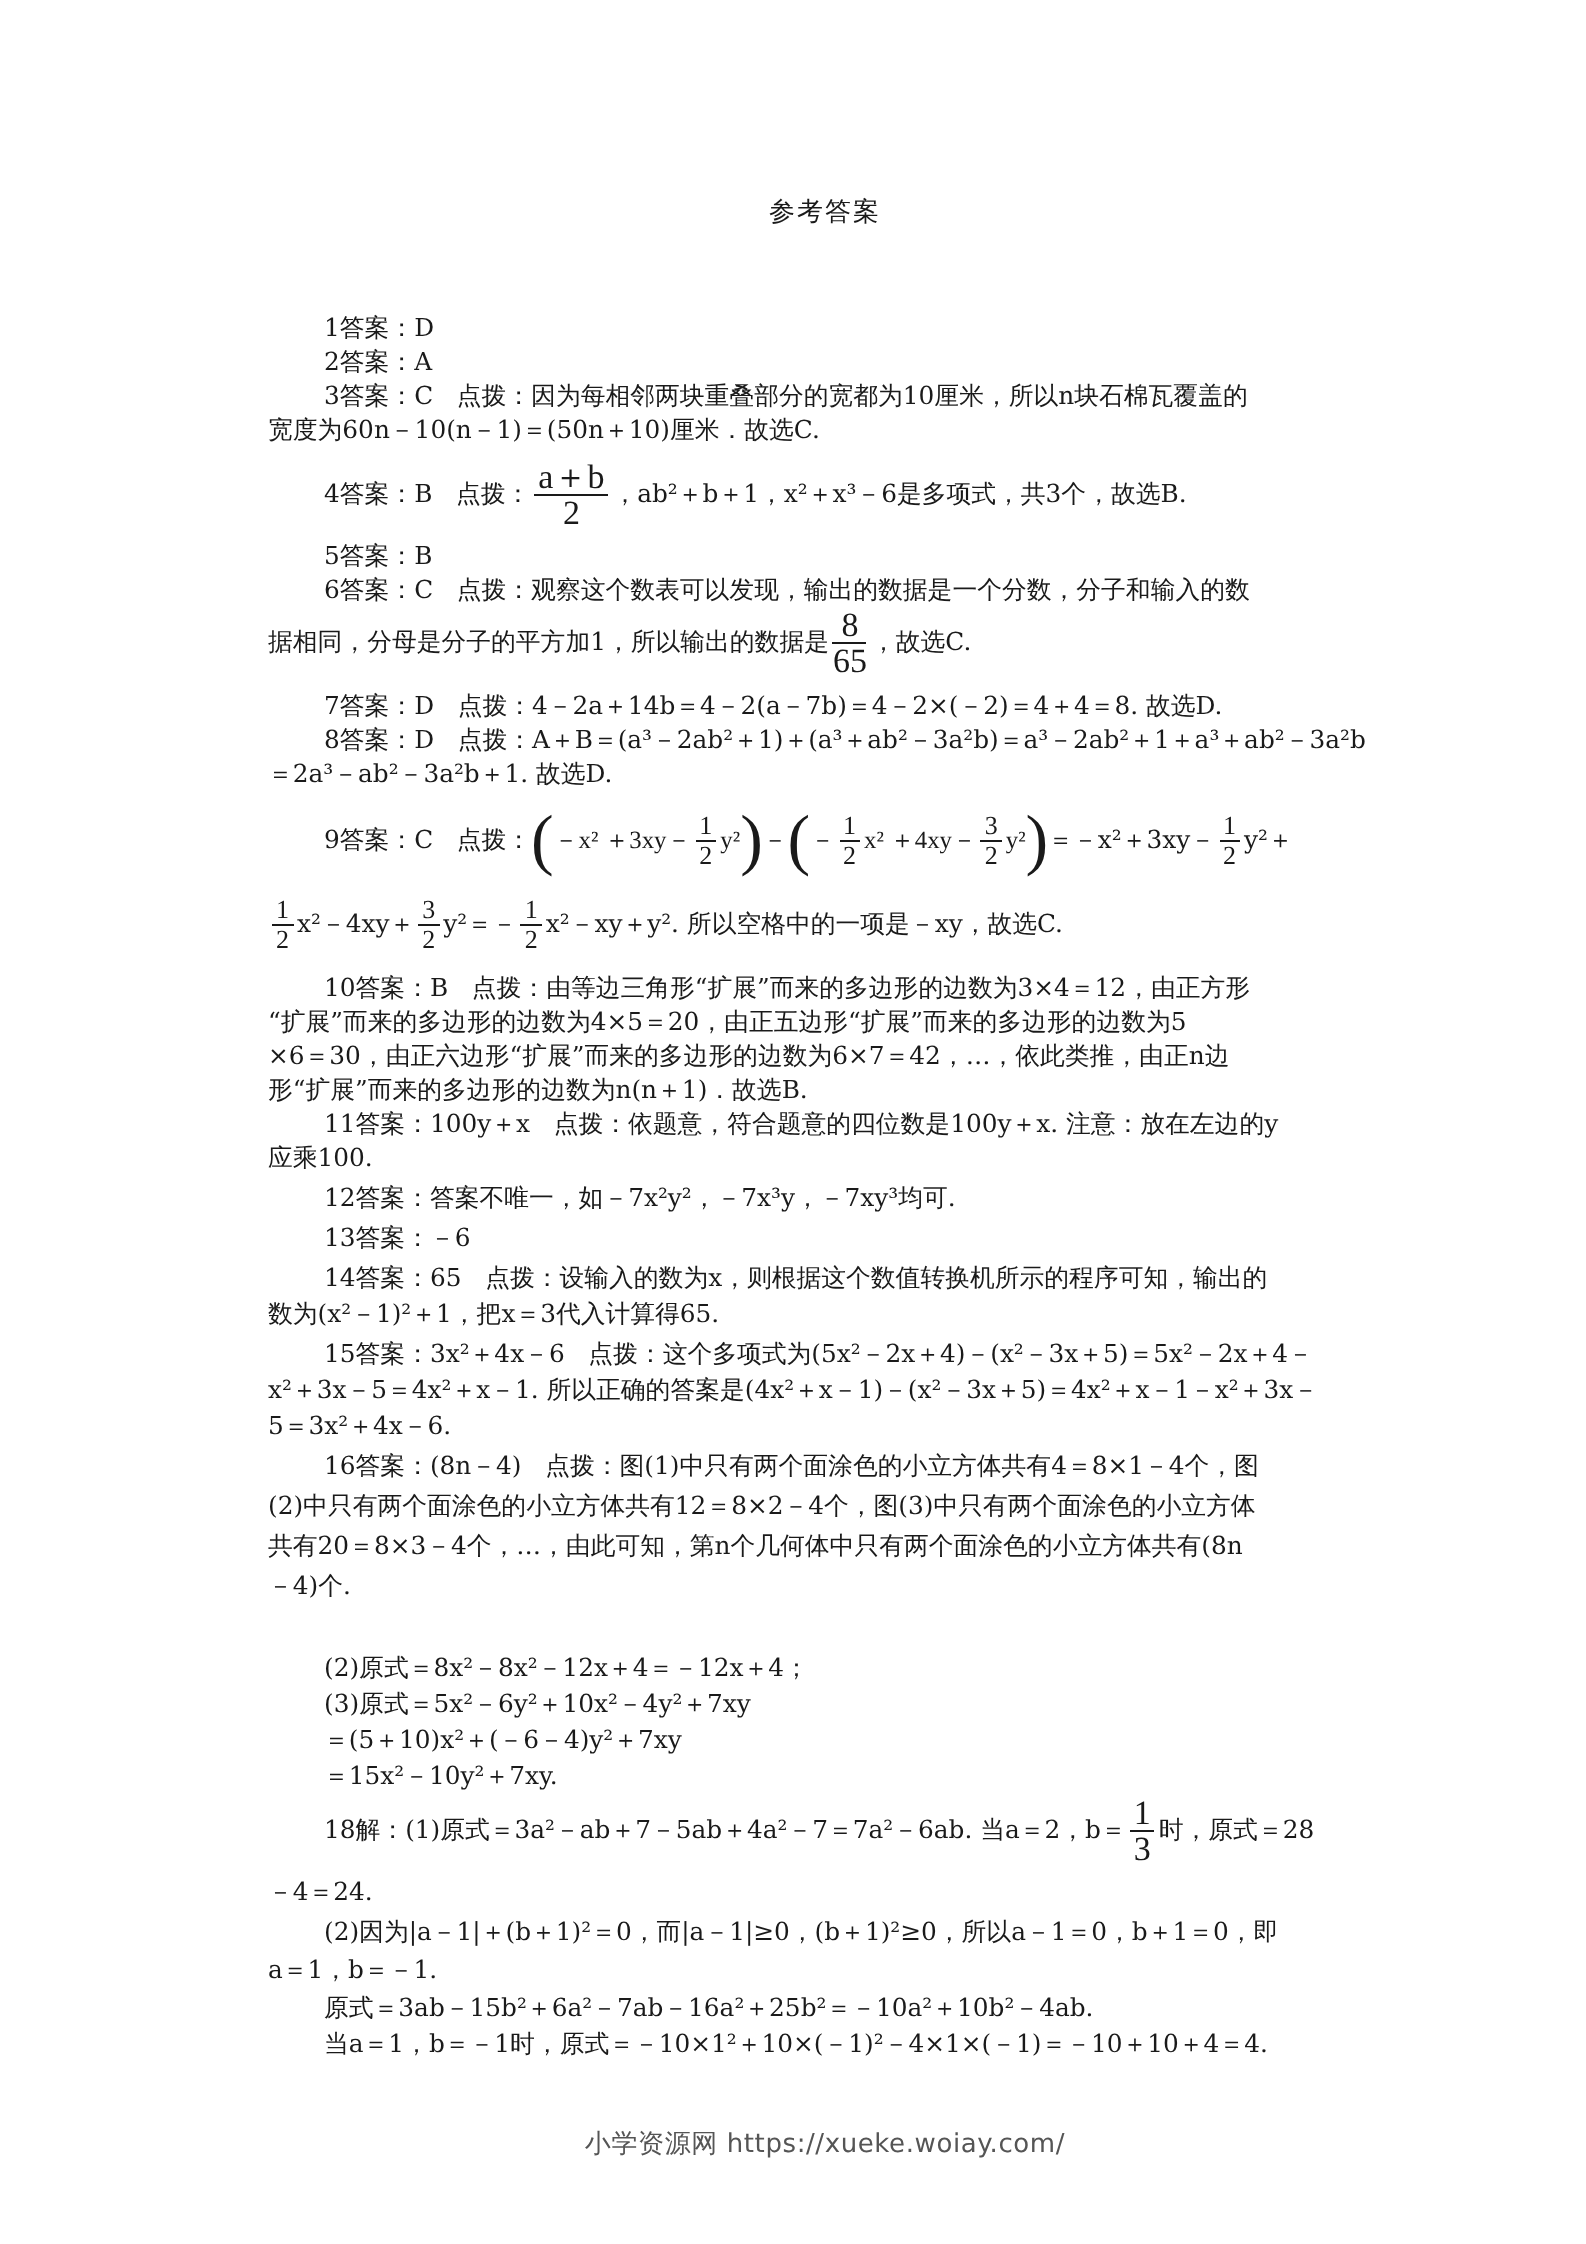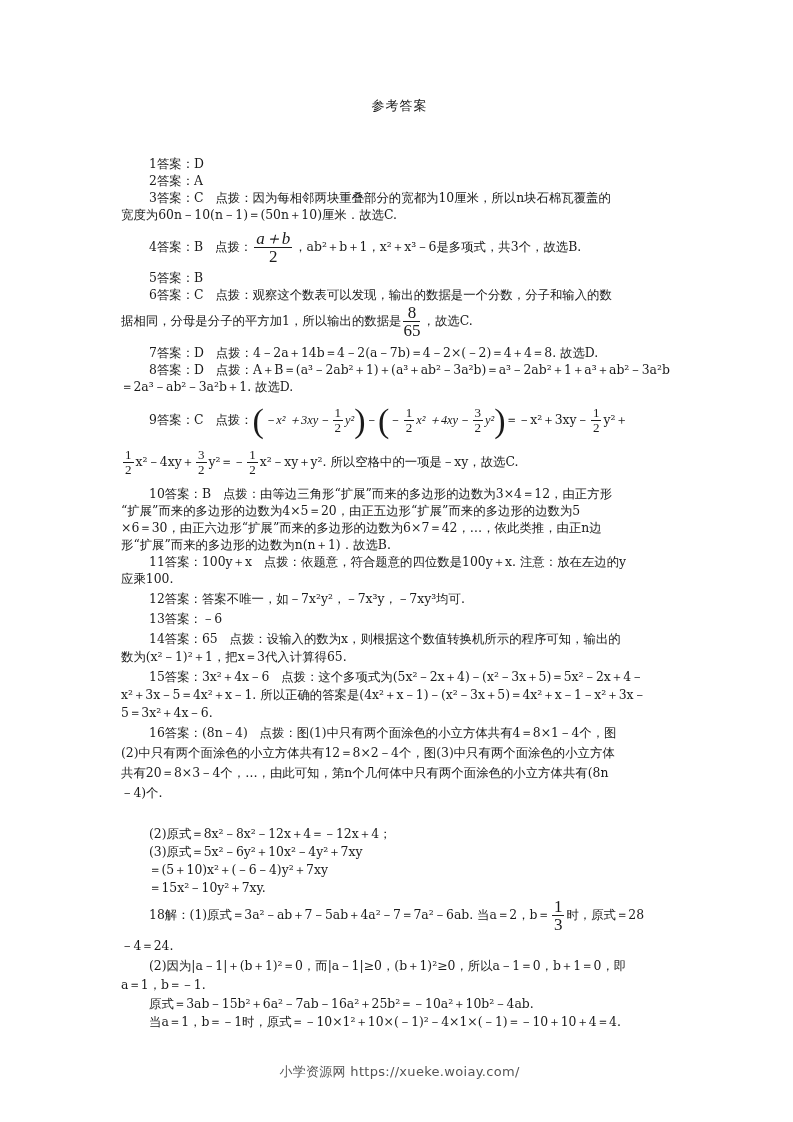"参考答案" .page { left: 3px -> 16px }
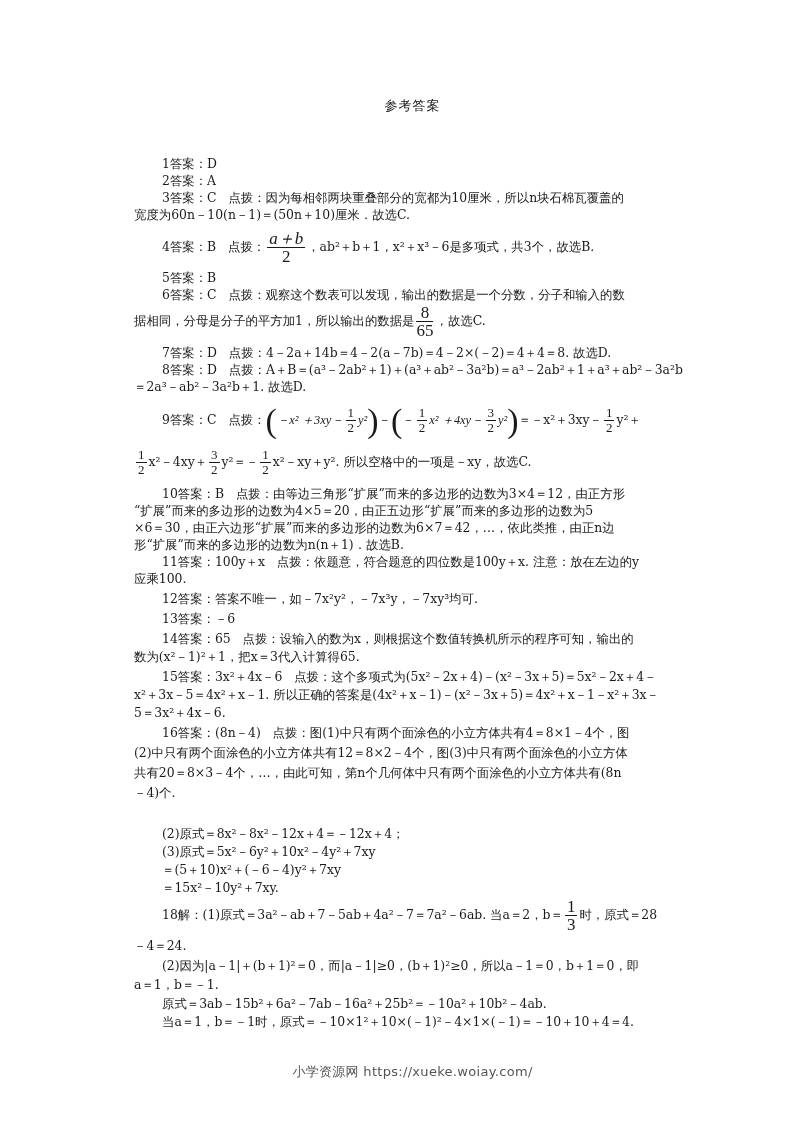"a＋b" .it { font-style: italic -> none }
